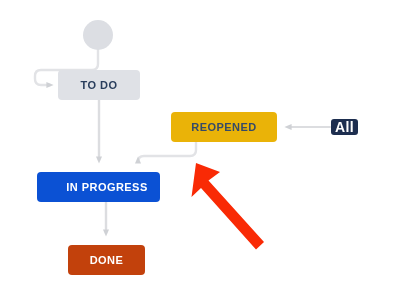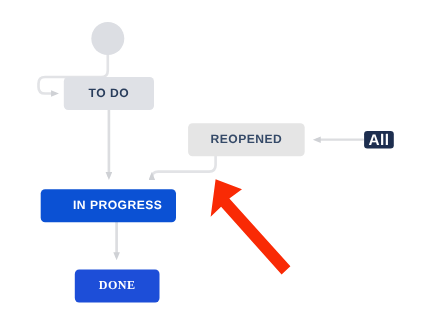"REOPENED" .node-reopened { background: #e5e5e5 -> #eab308 }
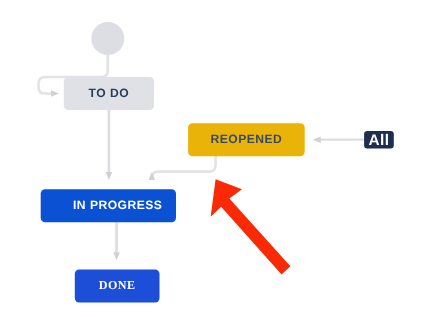"DONE" .node-done { background: #1d4ed8 -> #c2410c; font-family: Liberation Serif, serif -> none }
